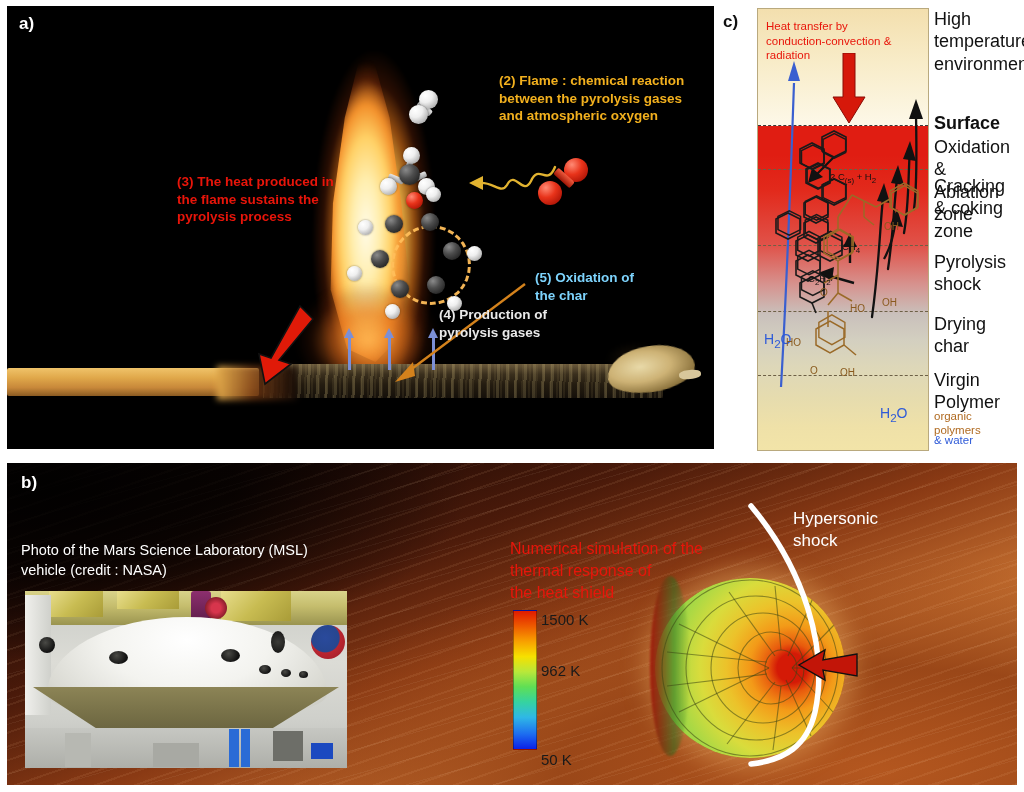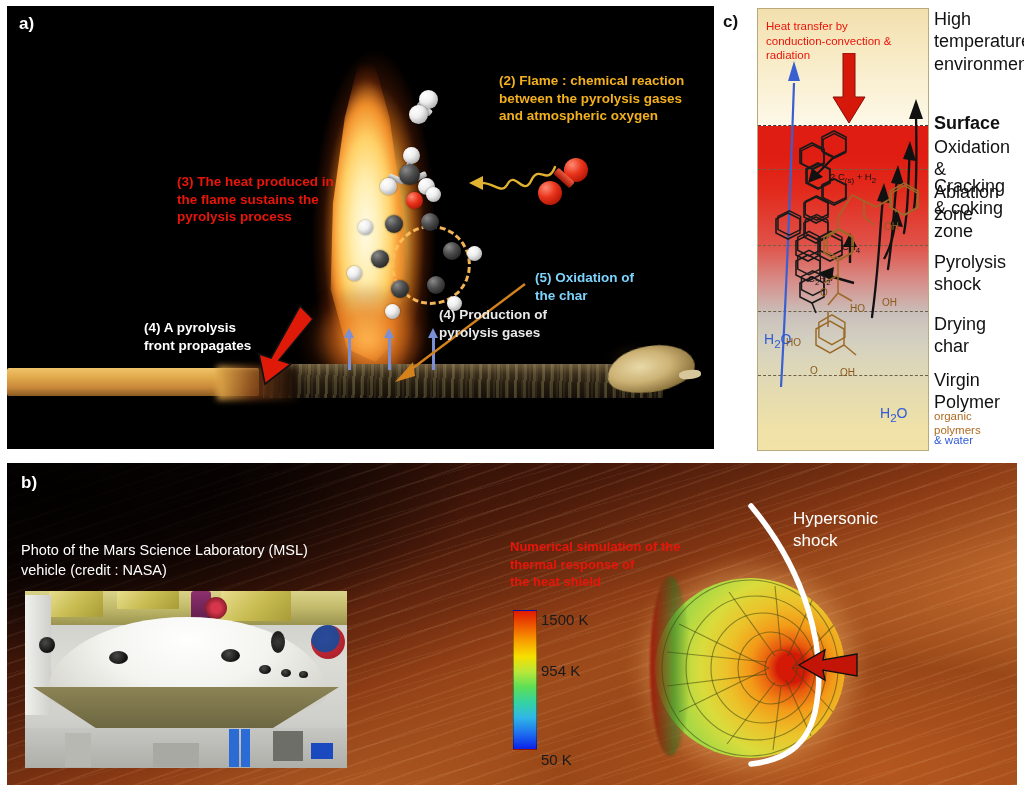"(4) A pyrolysis" div.a-txt { html: <div>(4) A pyrolysis front propagates</div> -> none }
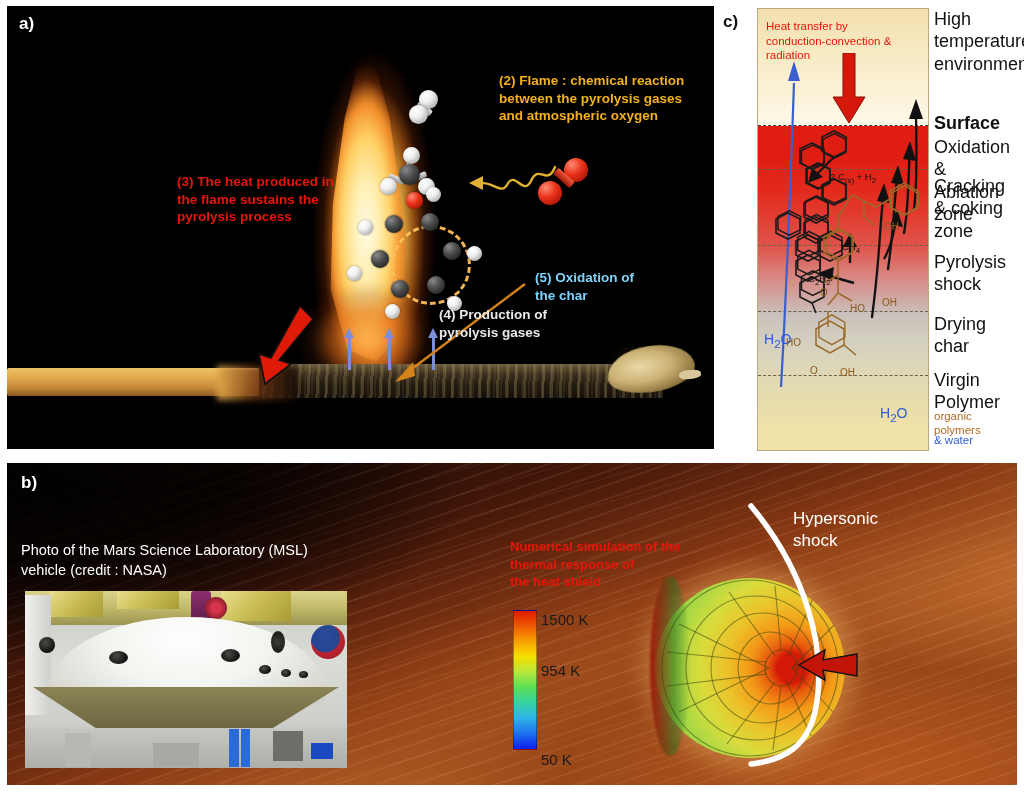"Numerical simulation of the" .sim-title { font-size: 13px -> 16px; font-weight: bold -> normal }
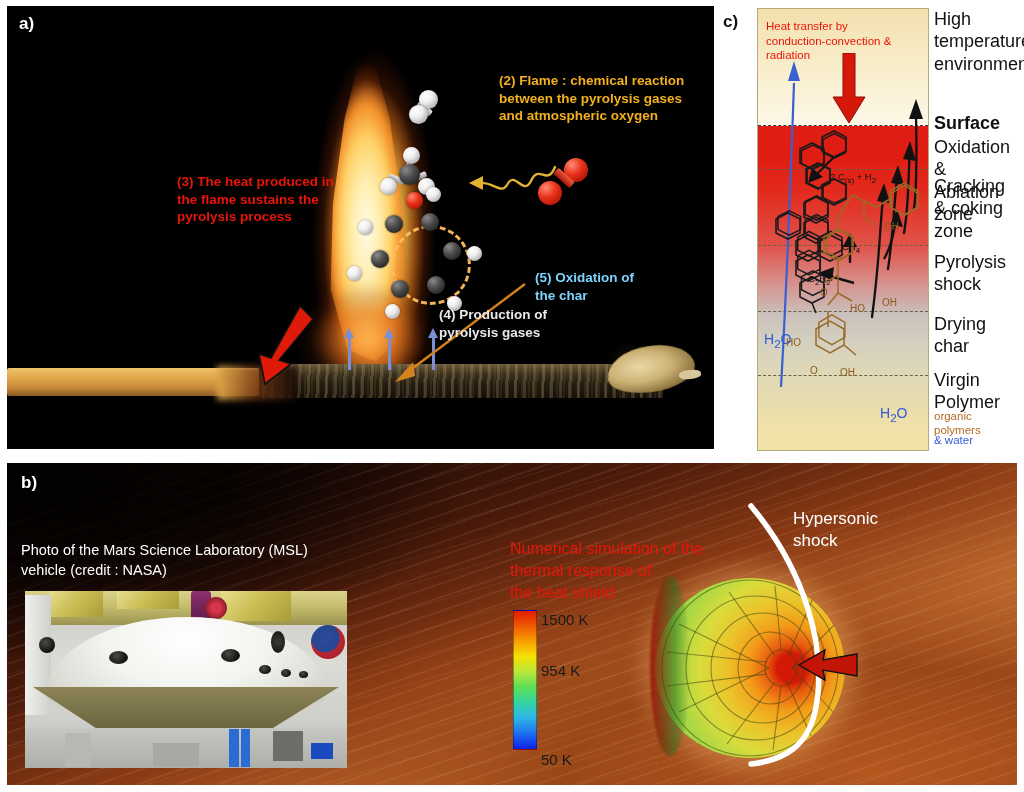"954 K" div.cb-lab { text: 954 -> 962 }
